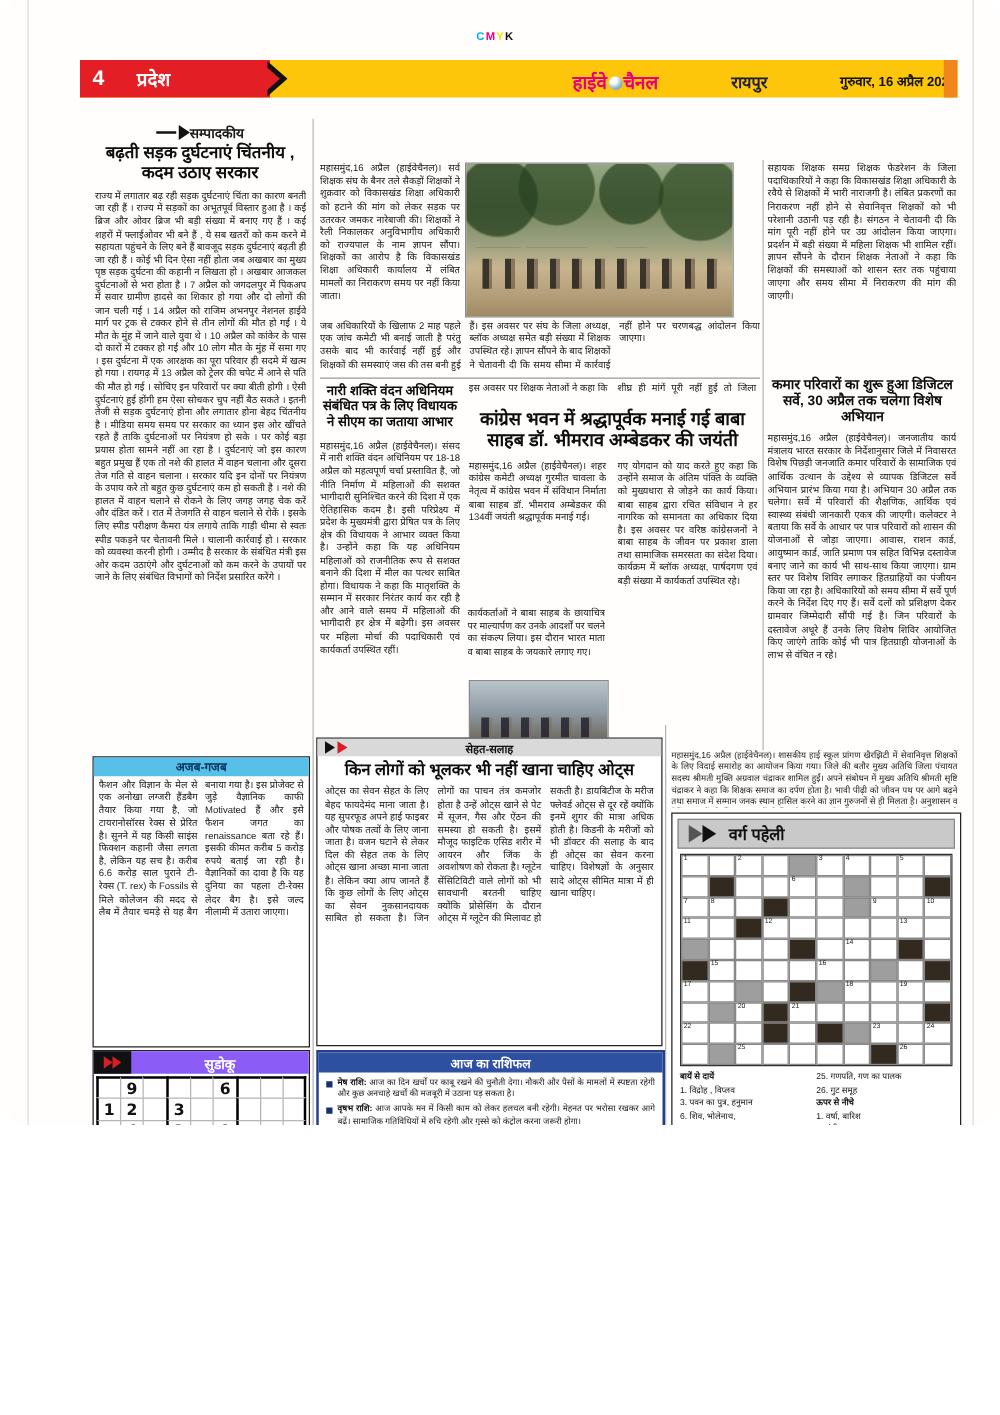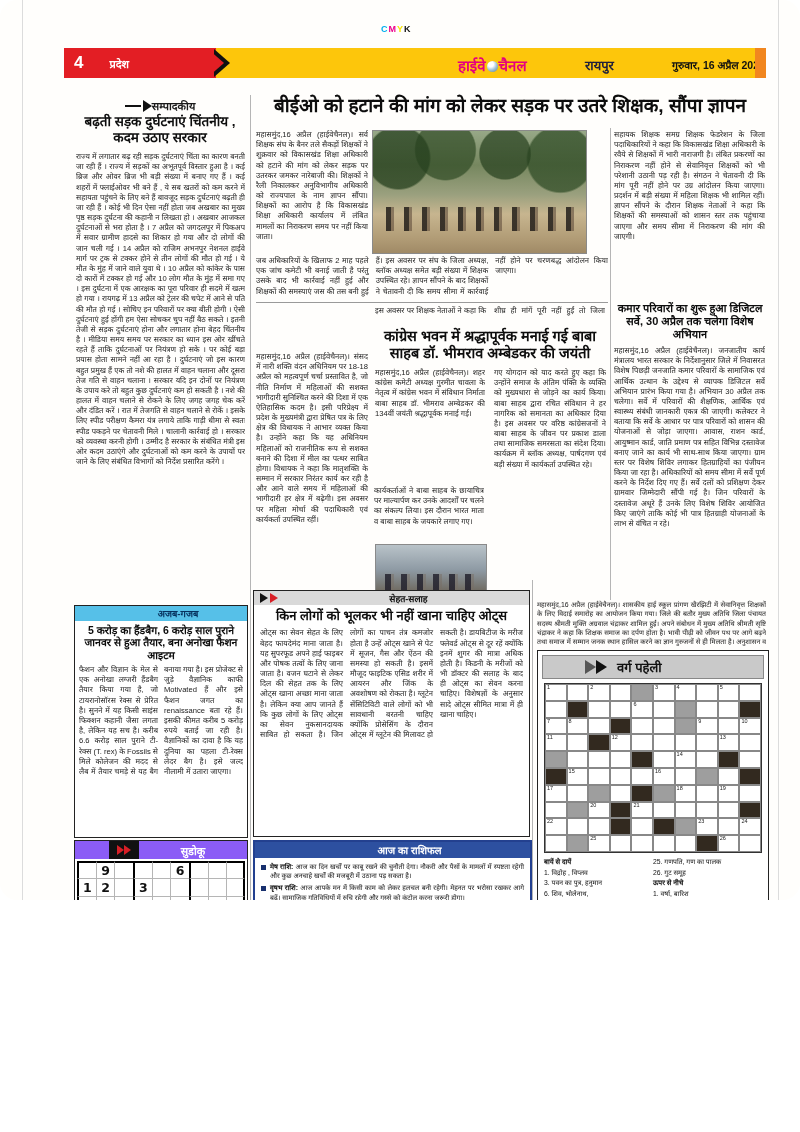"प्रदेश" .hdr-section { font-size: 11px -> 15px }
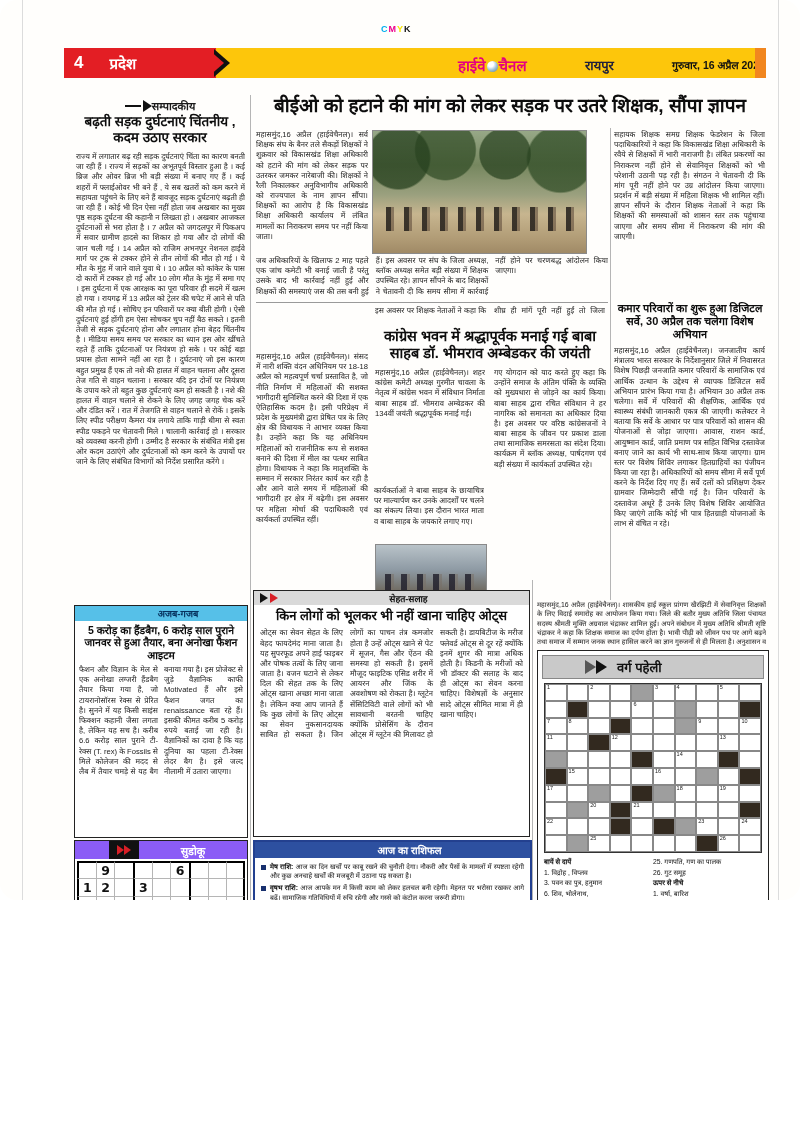"बीईओ को हटाने की मांग" div.abs { html: <div>बीईओ को हटाने की मांग को लेकर सड़क पर उतरे शिक्षक, सौंपा ज्ञापन</div> -> none }
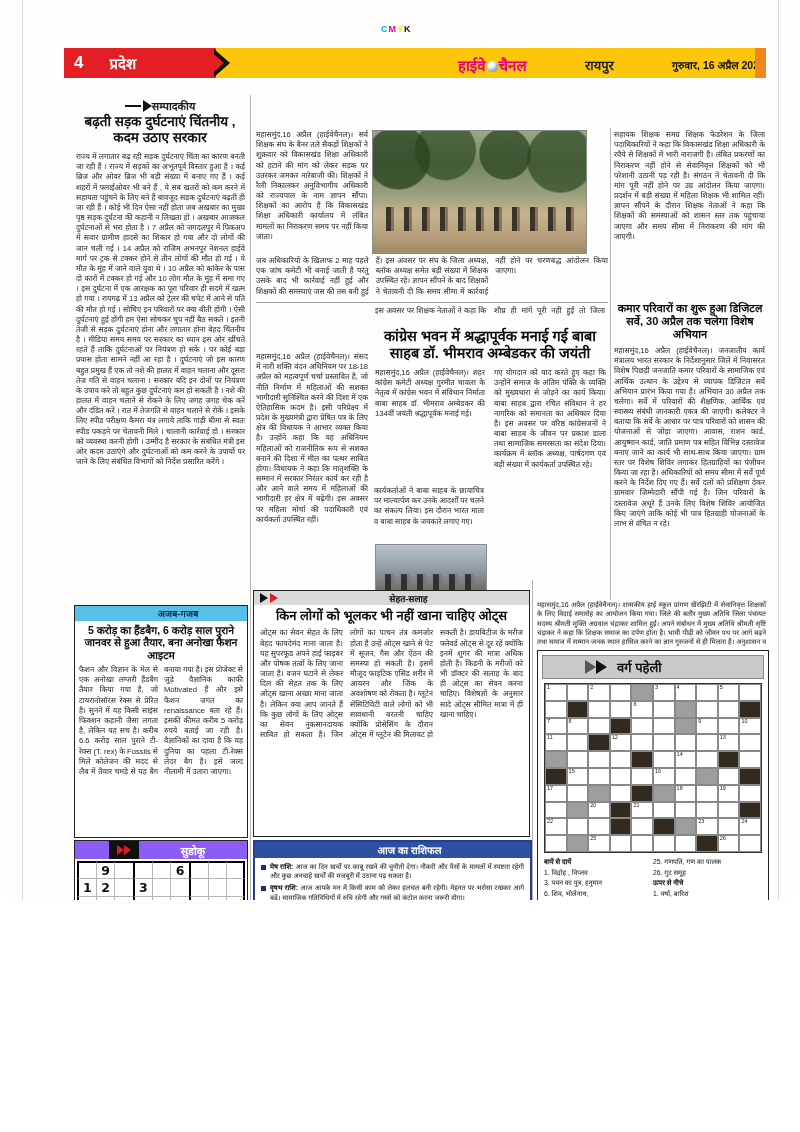"नारी शक्ति वंदन अधिनियम संबंधित" div.abs { html: none -> <div>नारी शक्ति वंदन अधिनियम संबंधित पत्र के लिए विधायक ने सीएम का जताया आभार</div> }
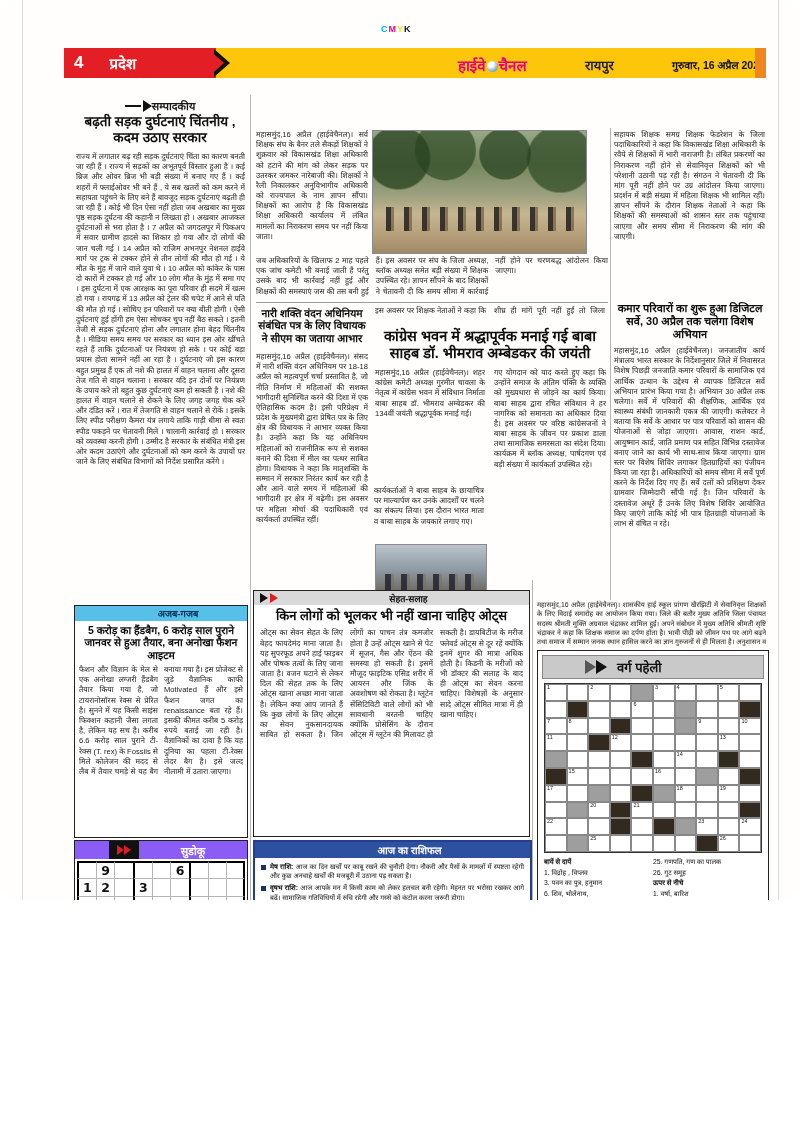"सेहत-सलाह" .tagbar { padding-left: 34px -> none }
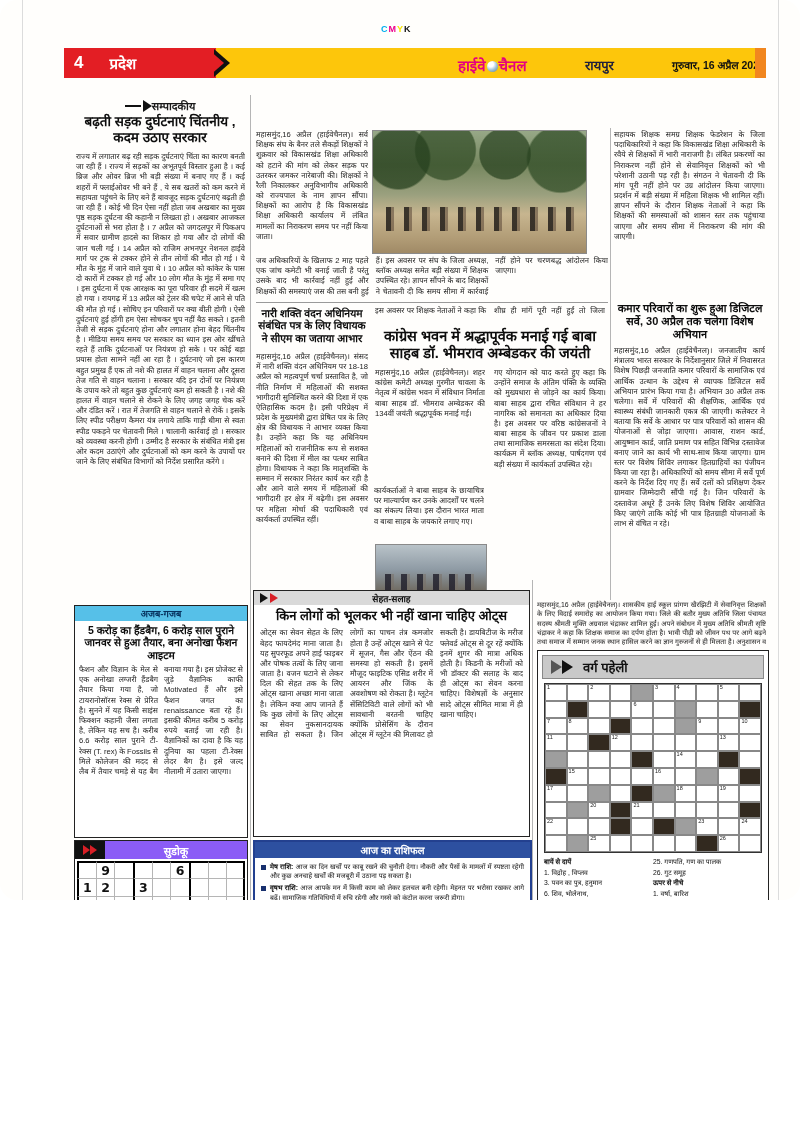"5 करोड़ का हैंडबैग, 6" div.headline { html: <div>5 करोड़ का हैंडबैग, 6 करोड़ साल पुराने जानवर से हुआ तैयार, बना अनोखा फैशन आइटम</div> -> none }
